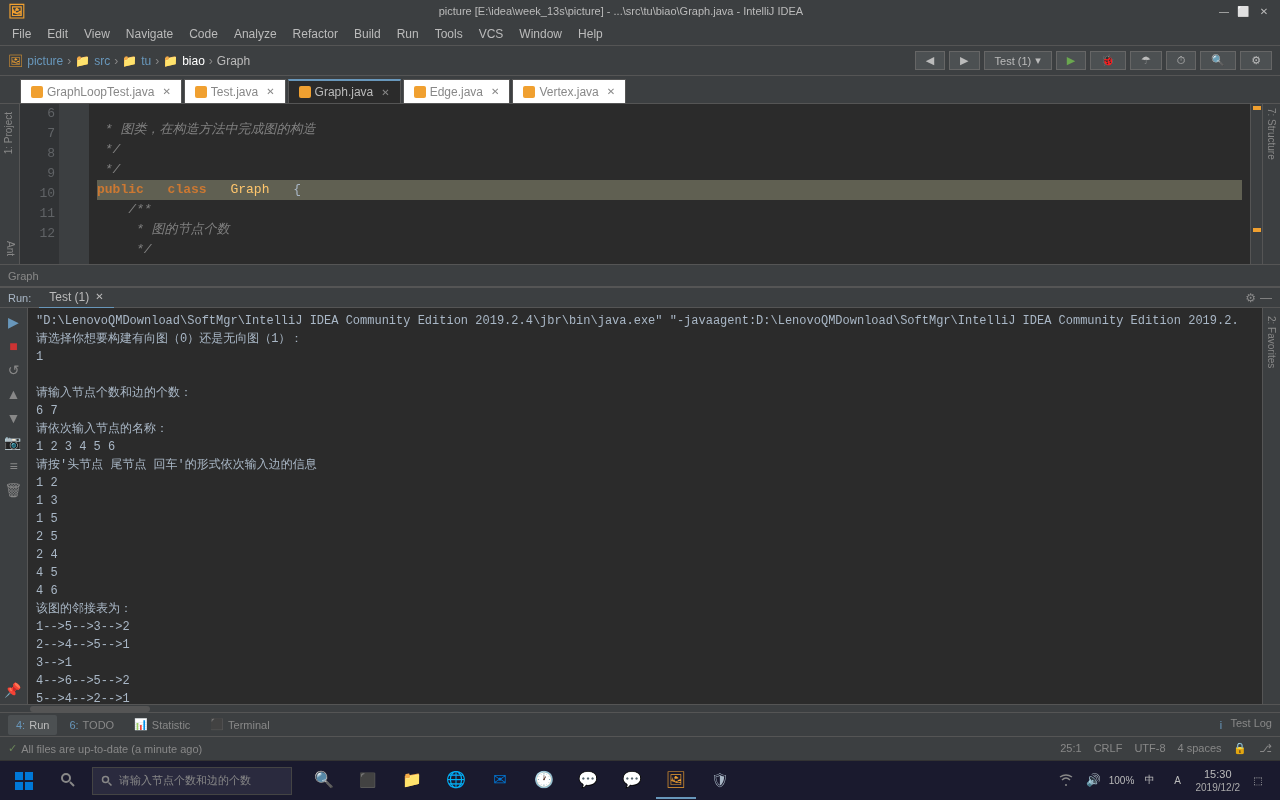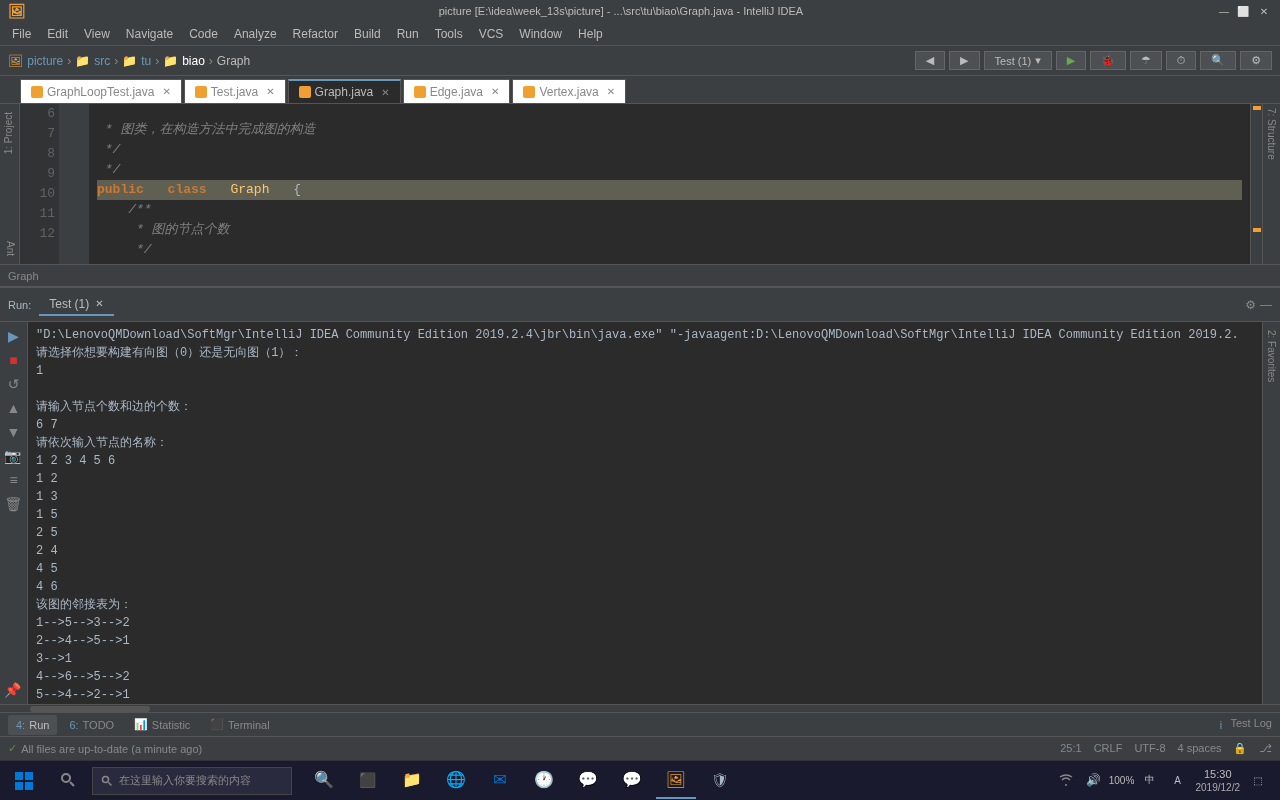"Run:" #run-panel-tabs { height: 34px -> 20px }
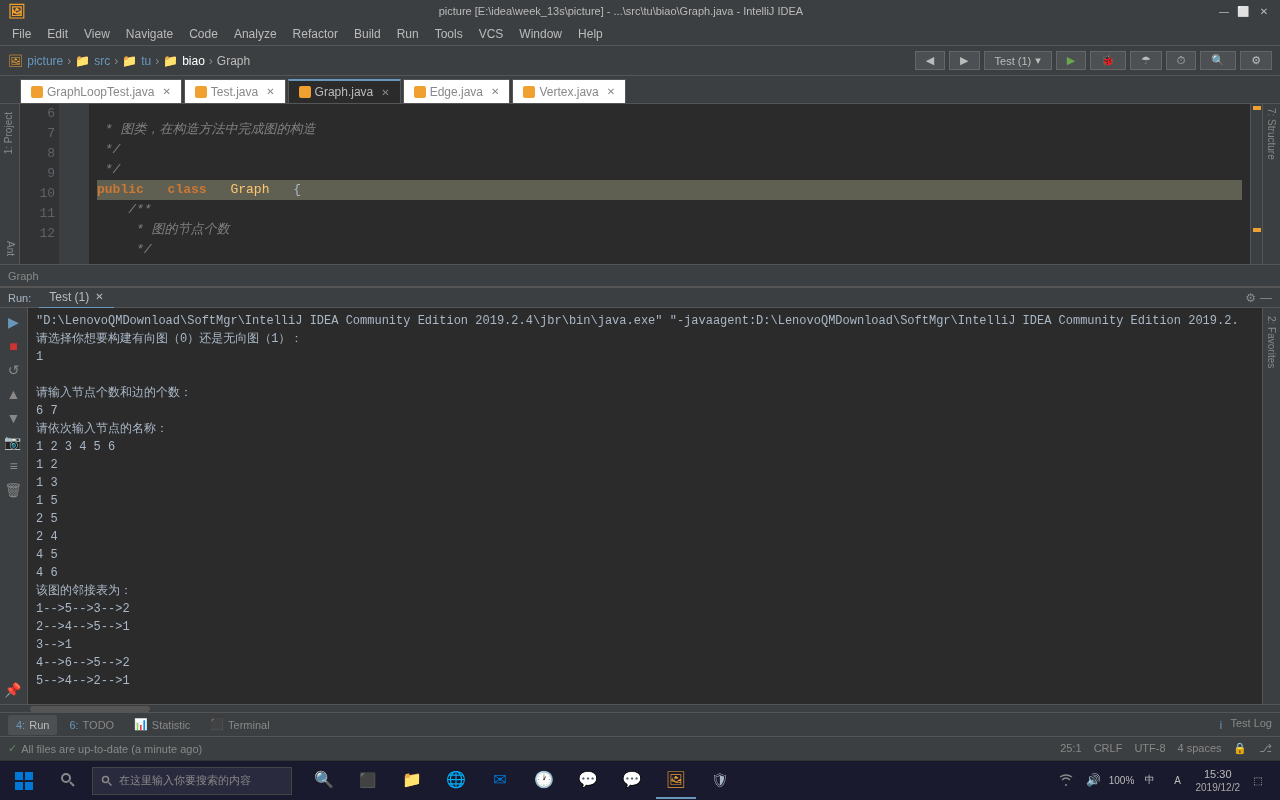"请按'头节点 尾节点 回车'的形式依次输入边的信息" div.run-line { html: none -> <div>请按'头节点 尾节点 回车'的形式依次输入边的信息</div> }
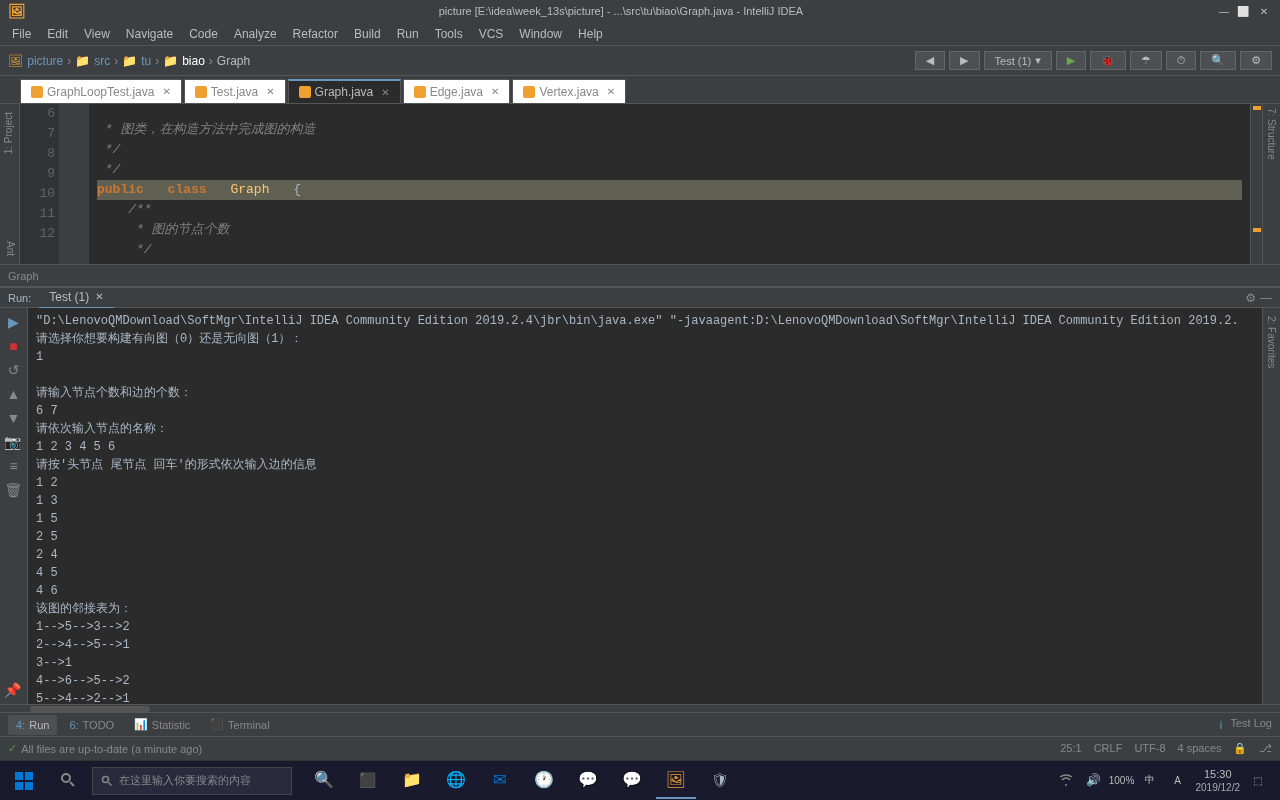"在这里输入你要搜索的内容" span { text: 在这里输入你要搜索的内容 -> 请输入节点个数和边的个数 }
